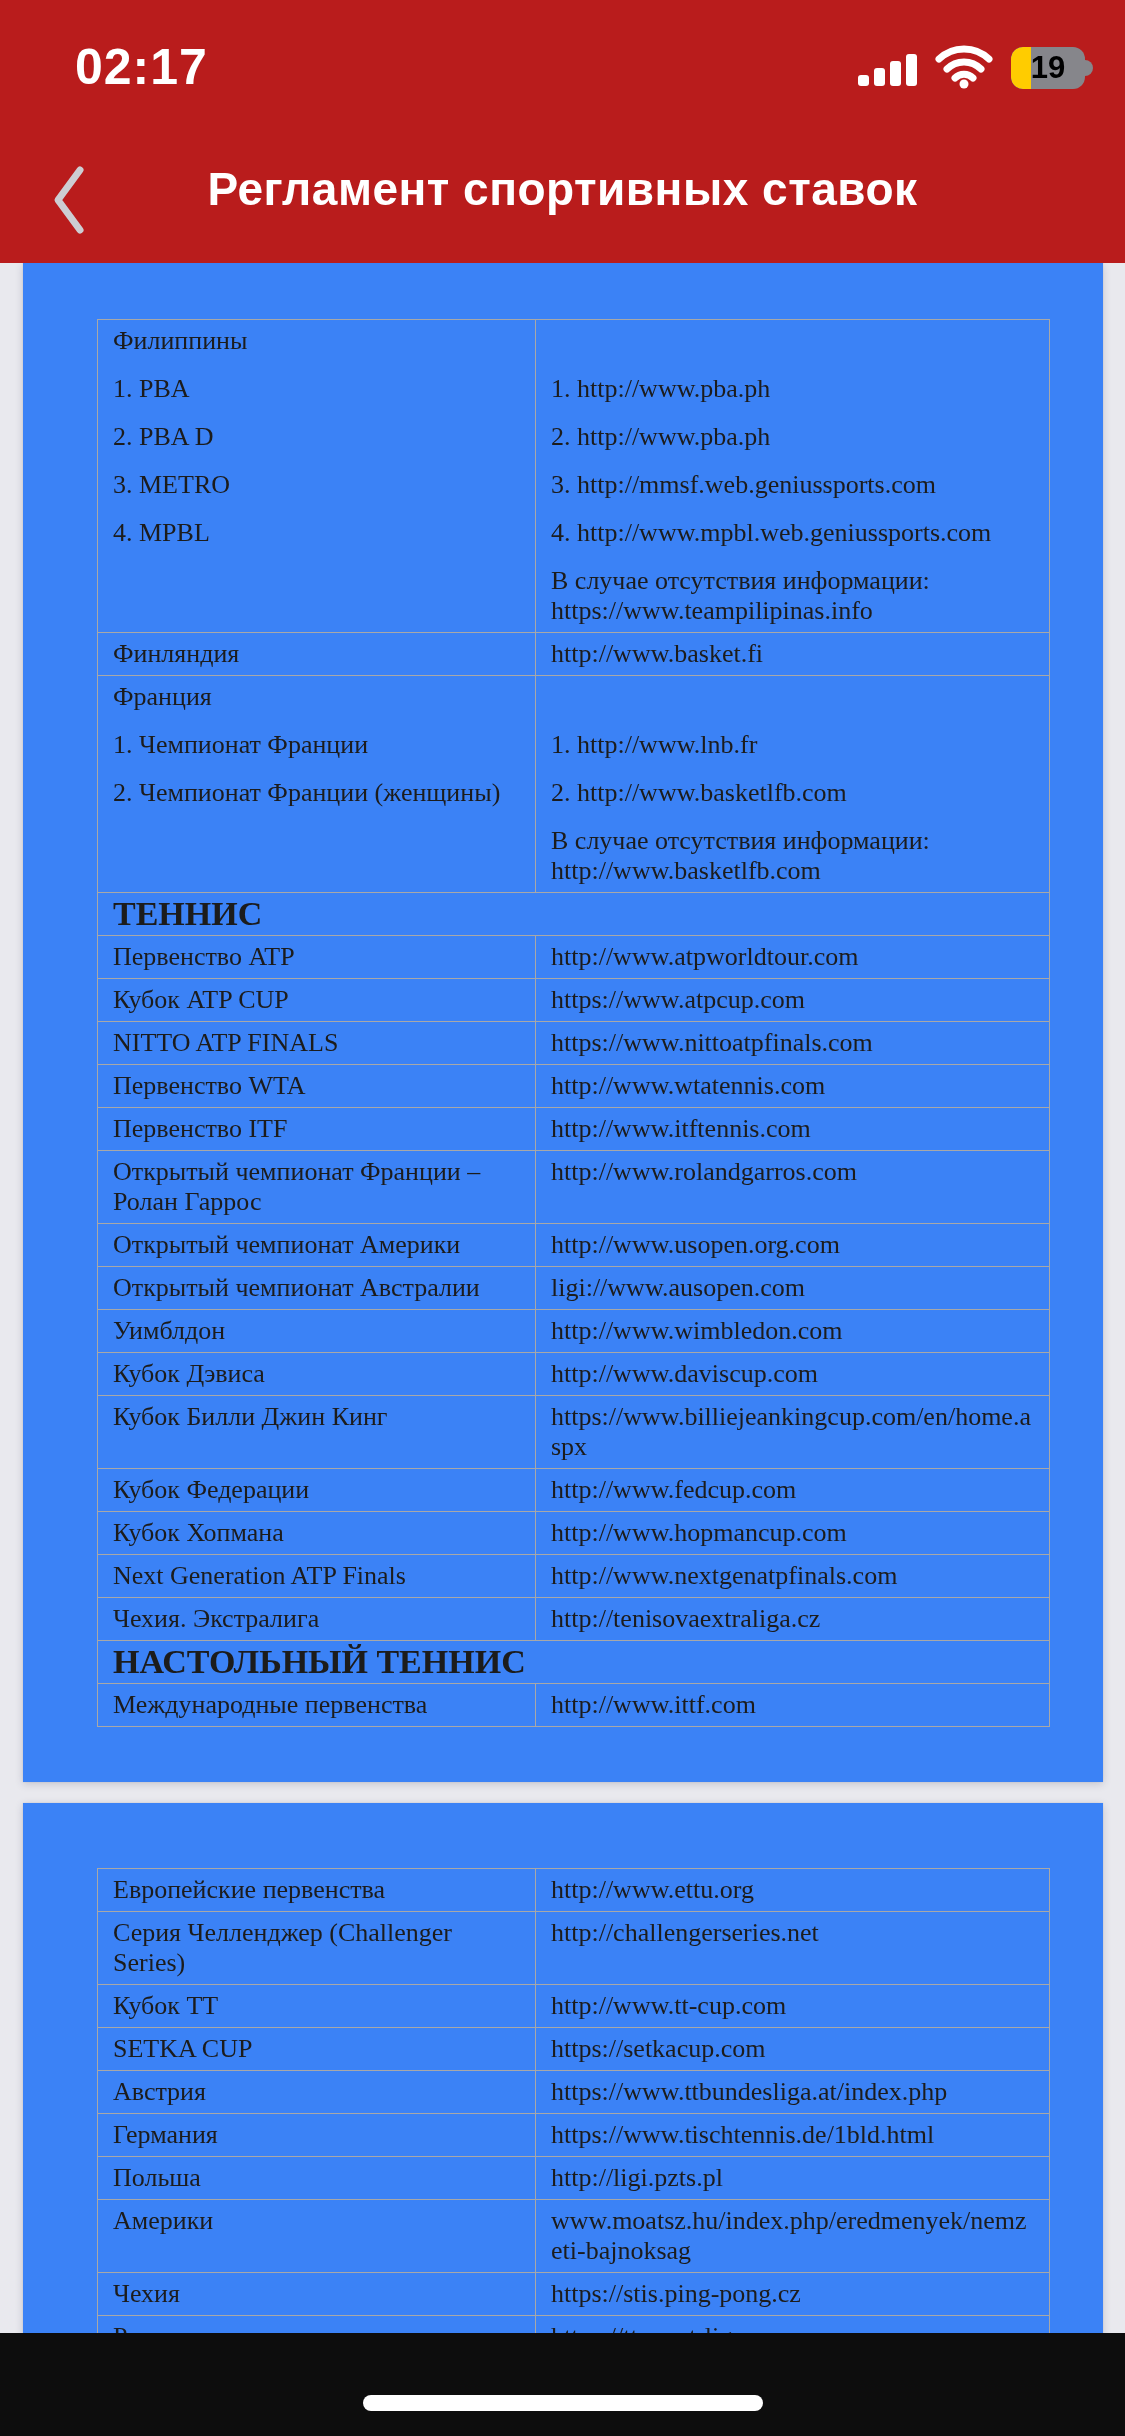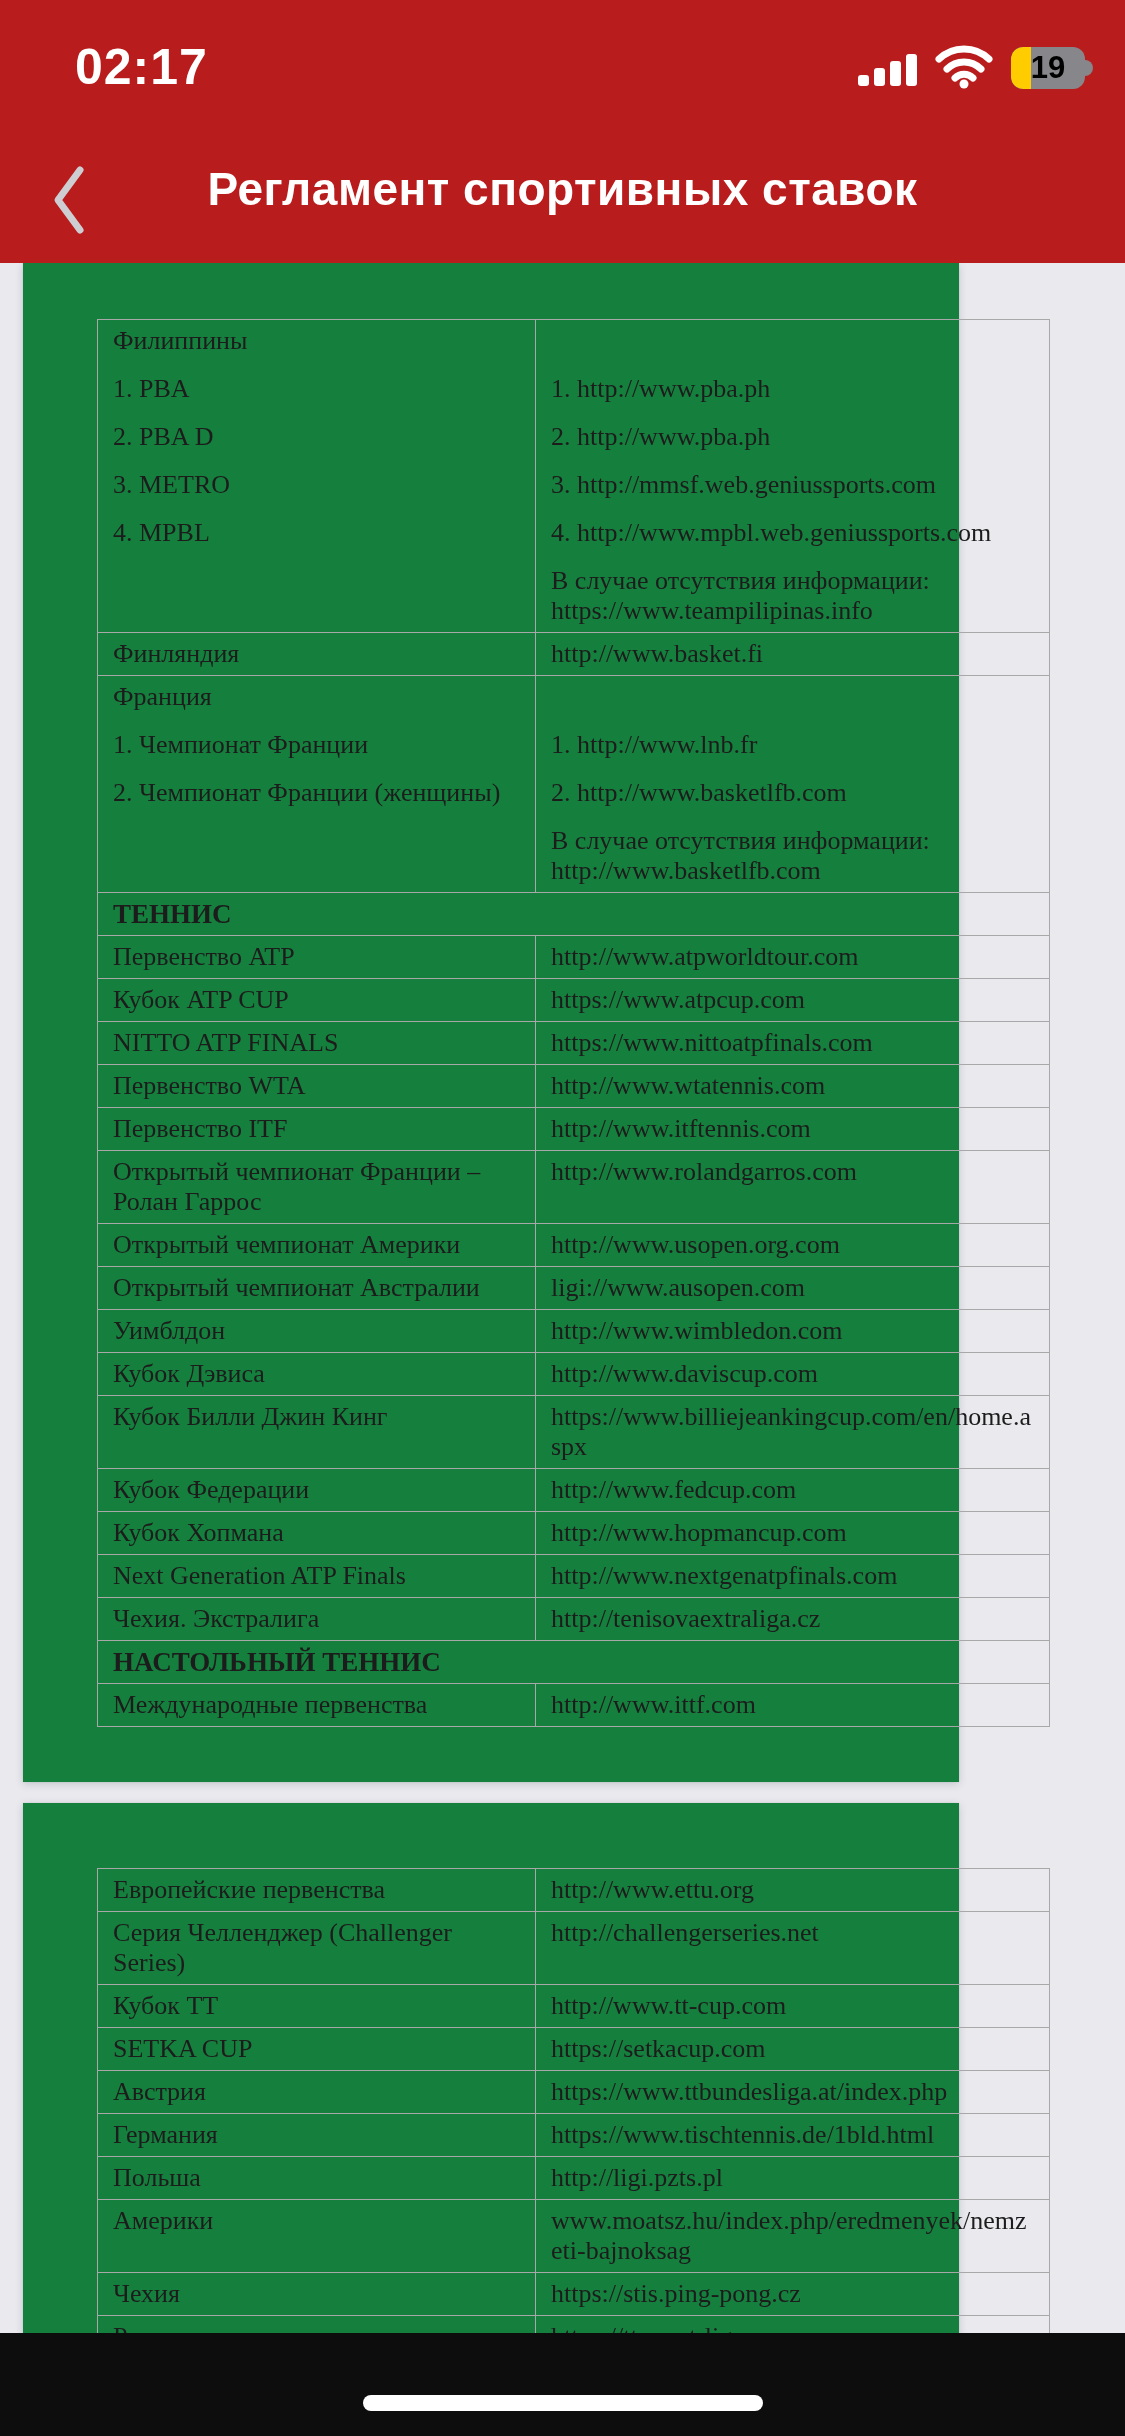"Филиппины" .page-card { background: #15803d -> #3b82f6; width: 936px -> 1080px }
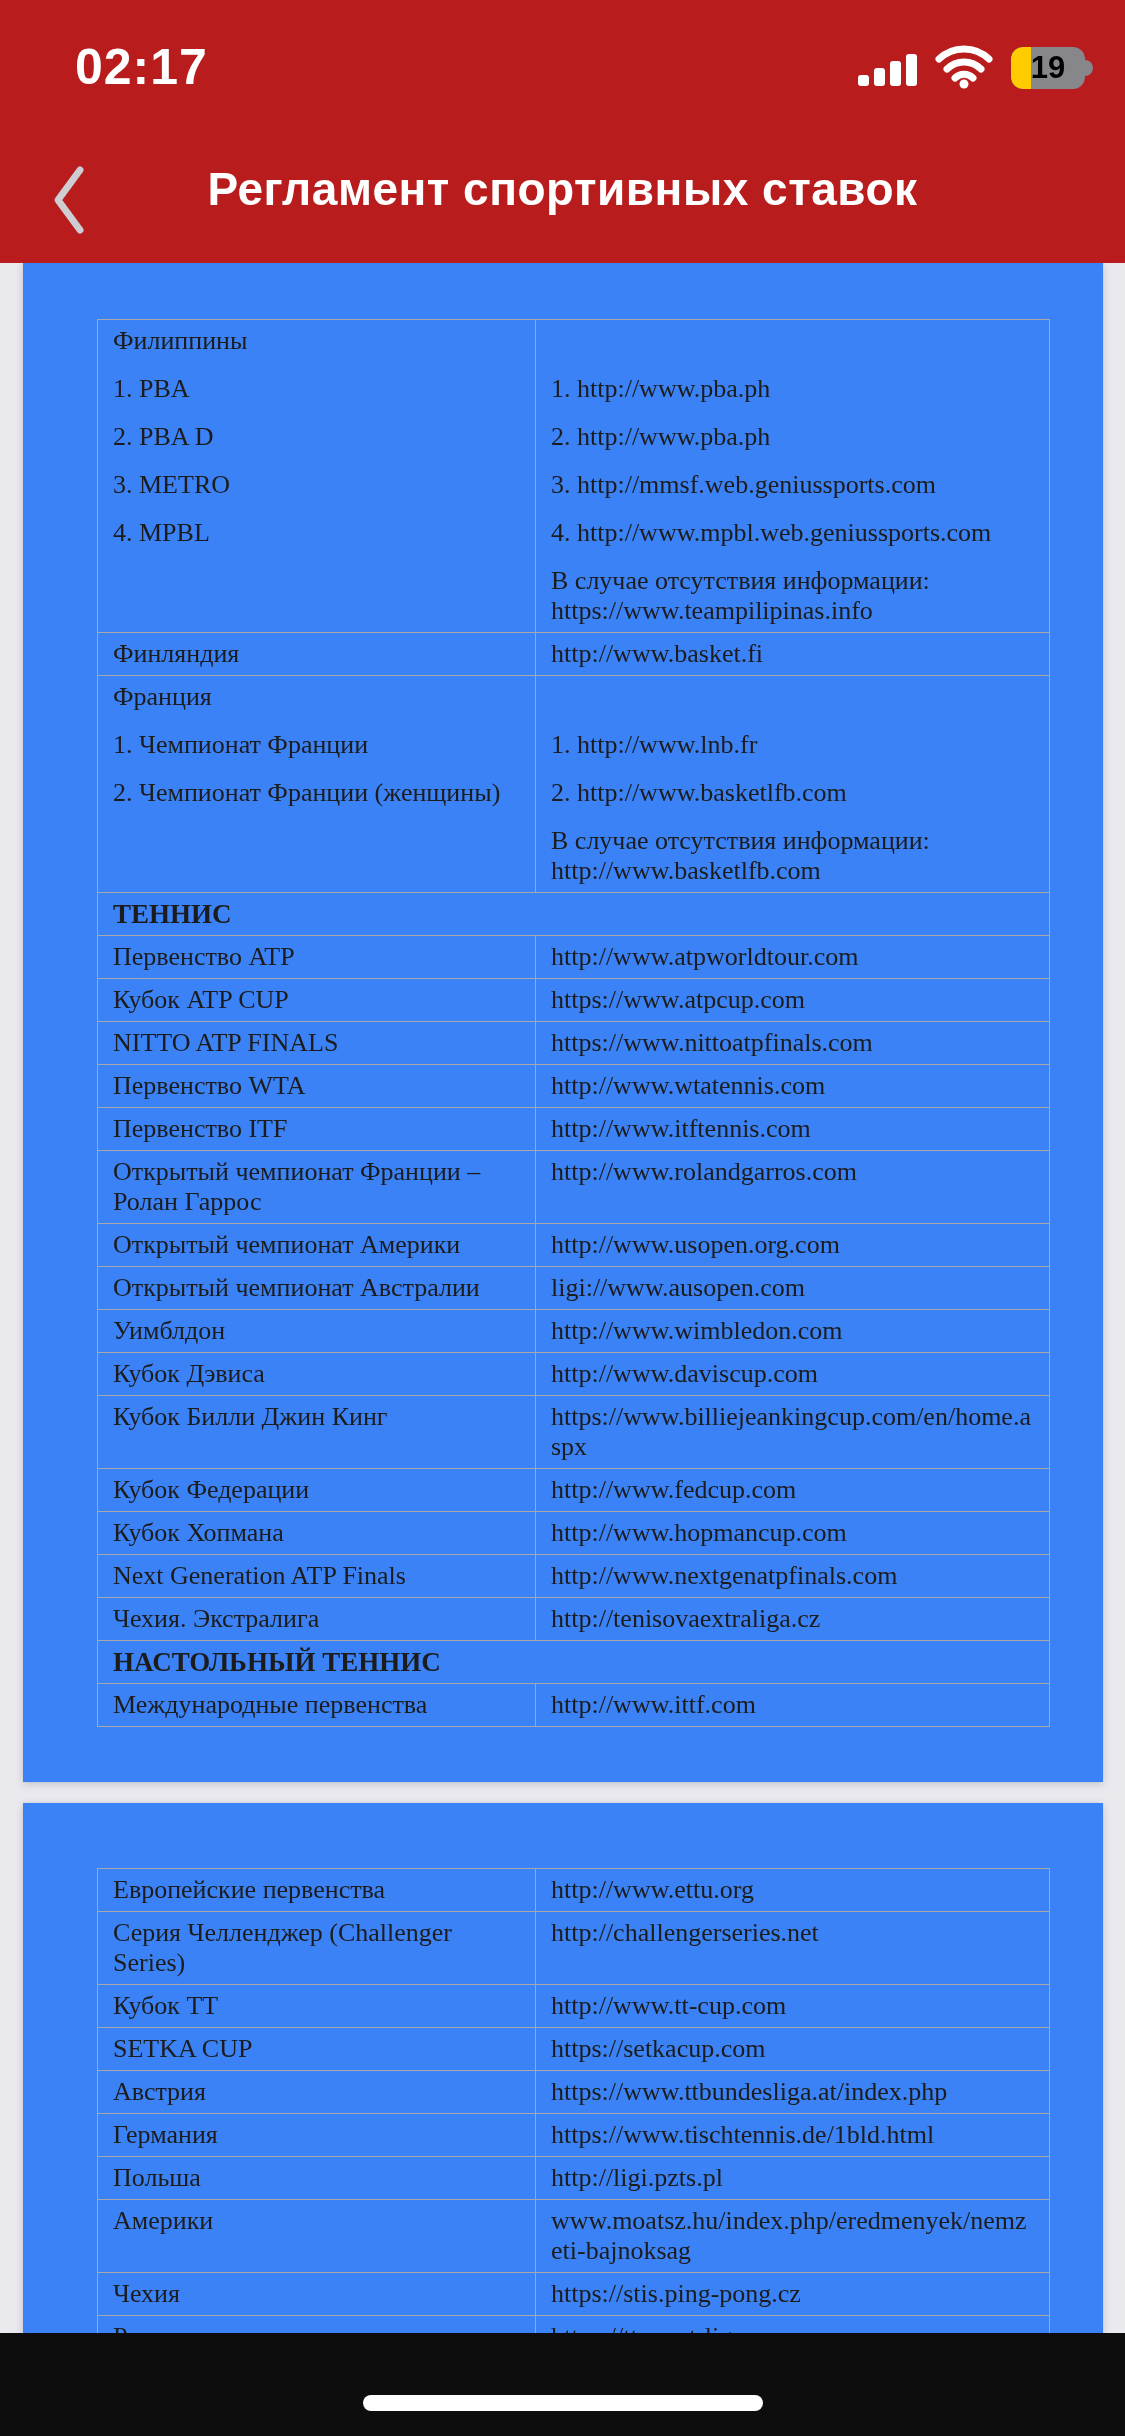"ТЕННИС" td.section-cell { font-size: 27px -> 34px }
